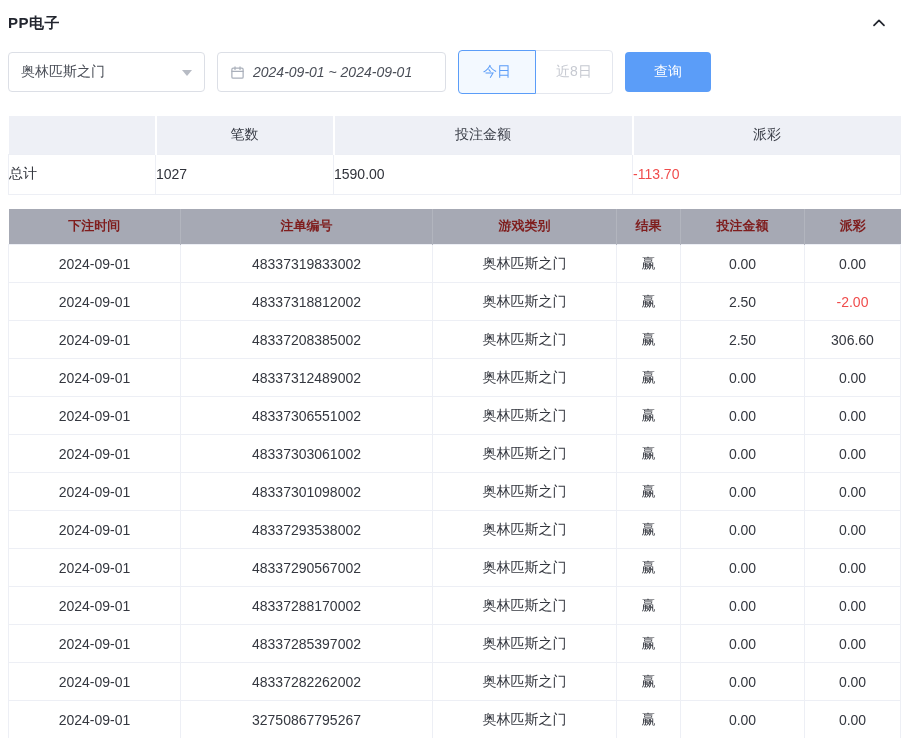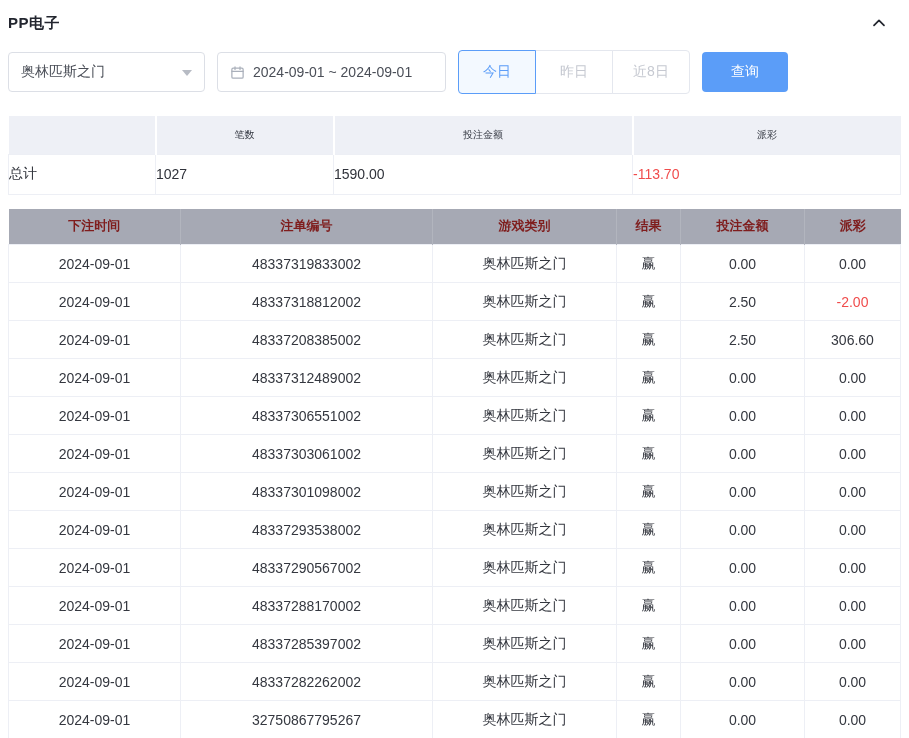"2024-09-01 ~ 2024-09-01" .date-box { font-style: none -> italic }
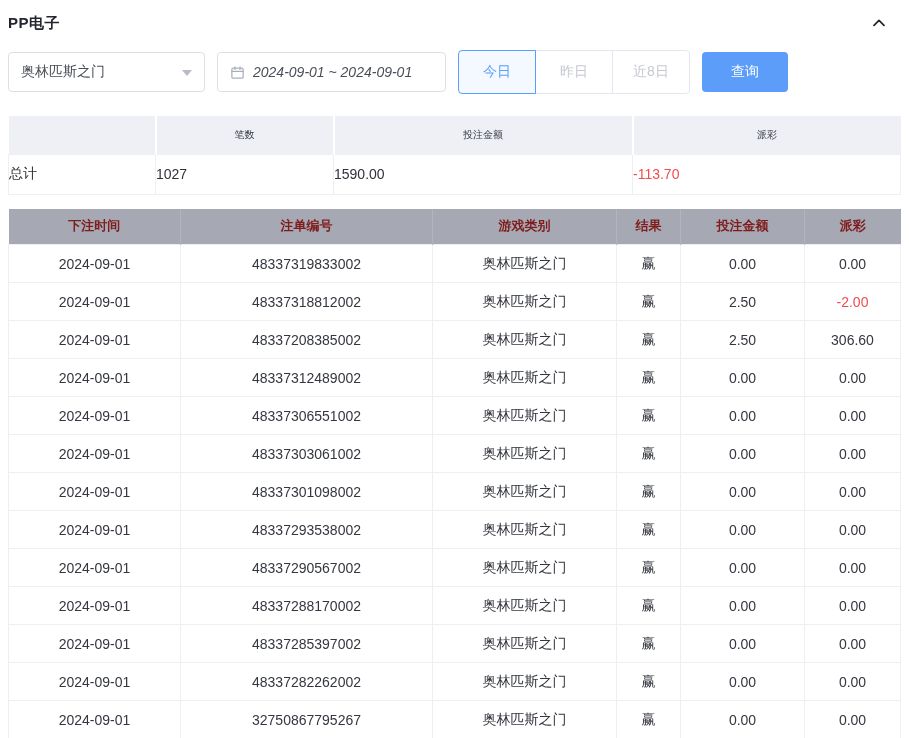"昨日" button.range-btn { html: <button>昨日</button> -> none }
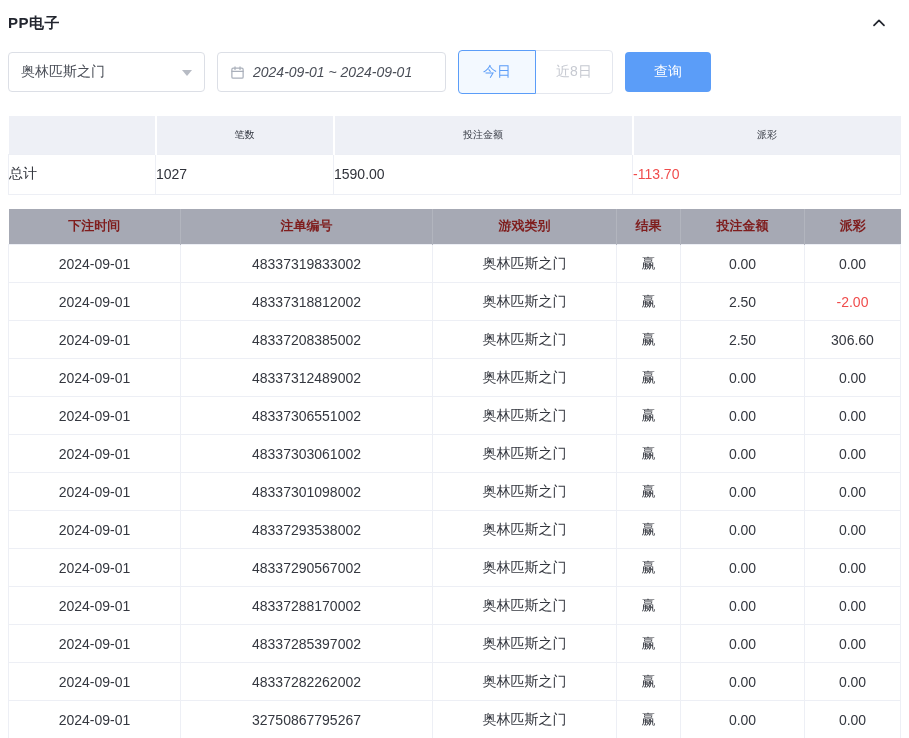"笔数" .summary-table th { font-size: 10px -> 14px }
